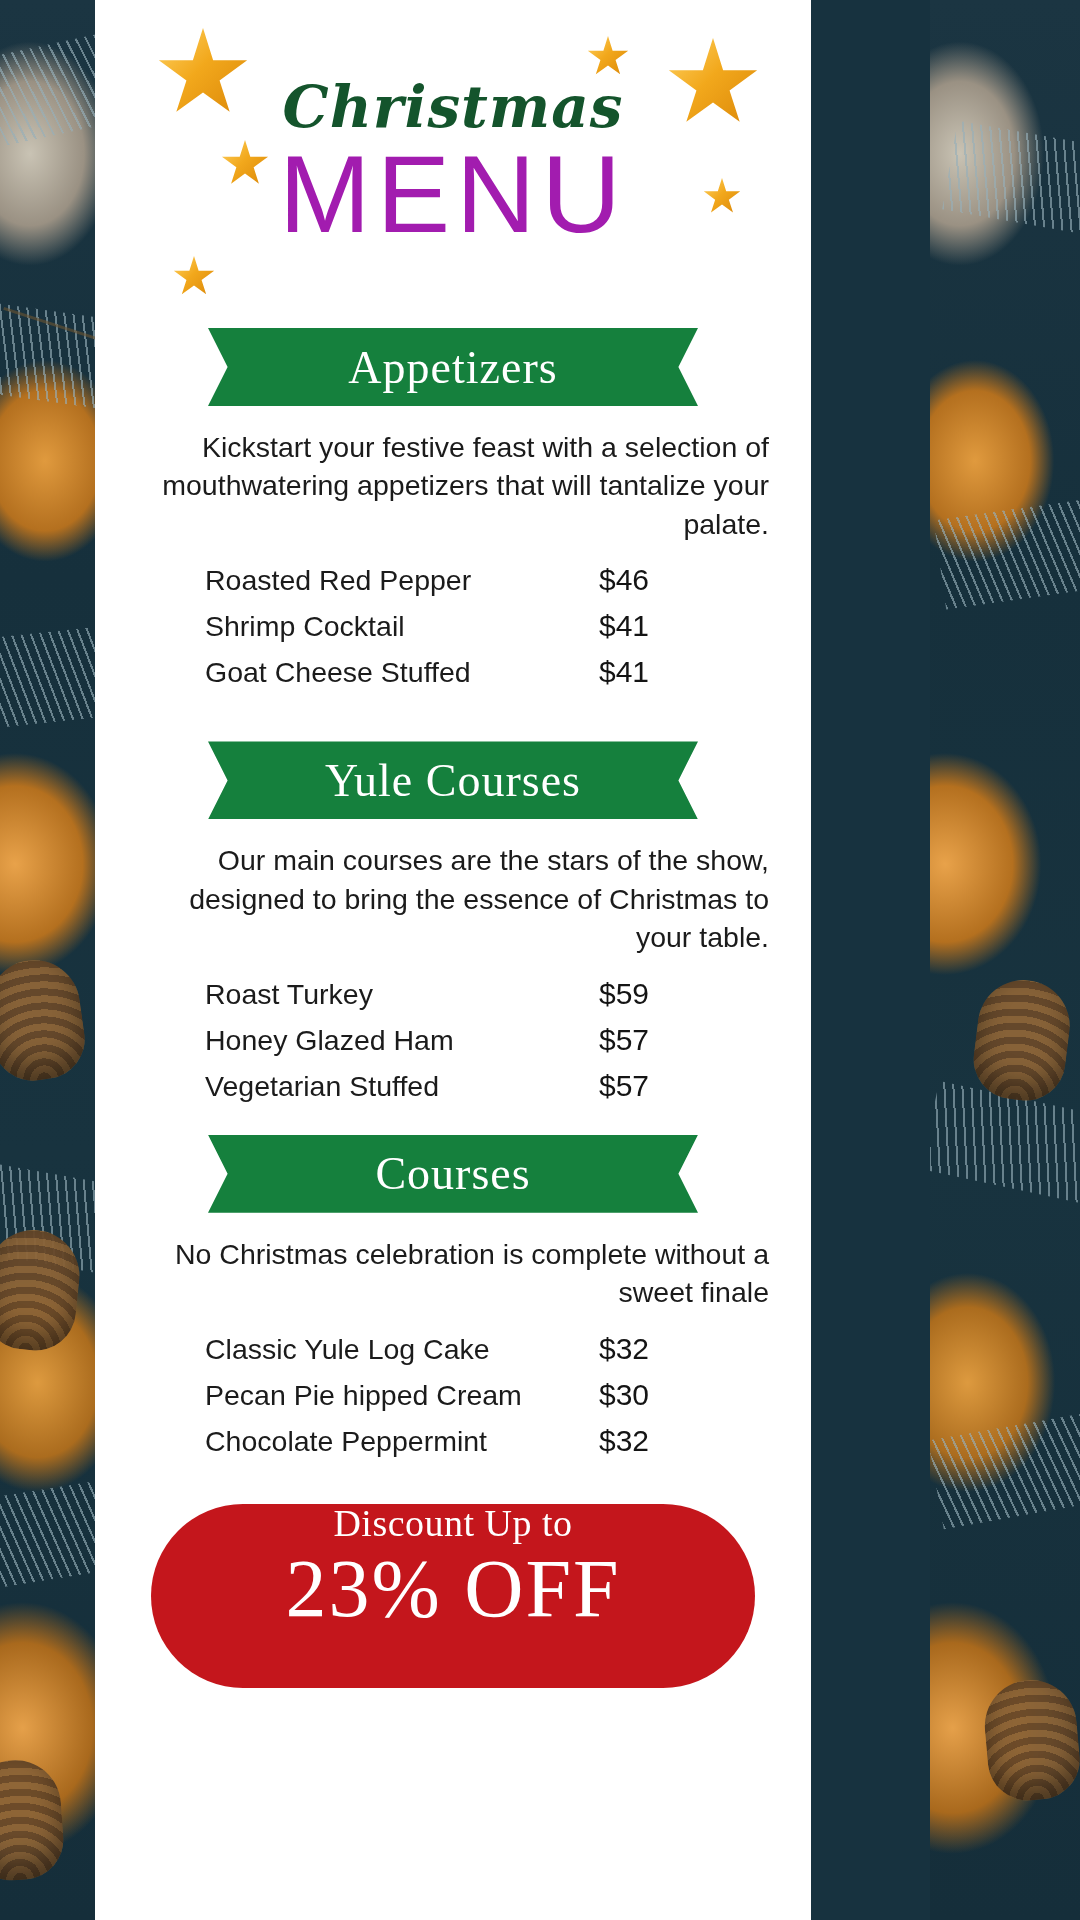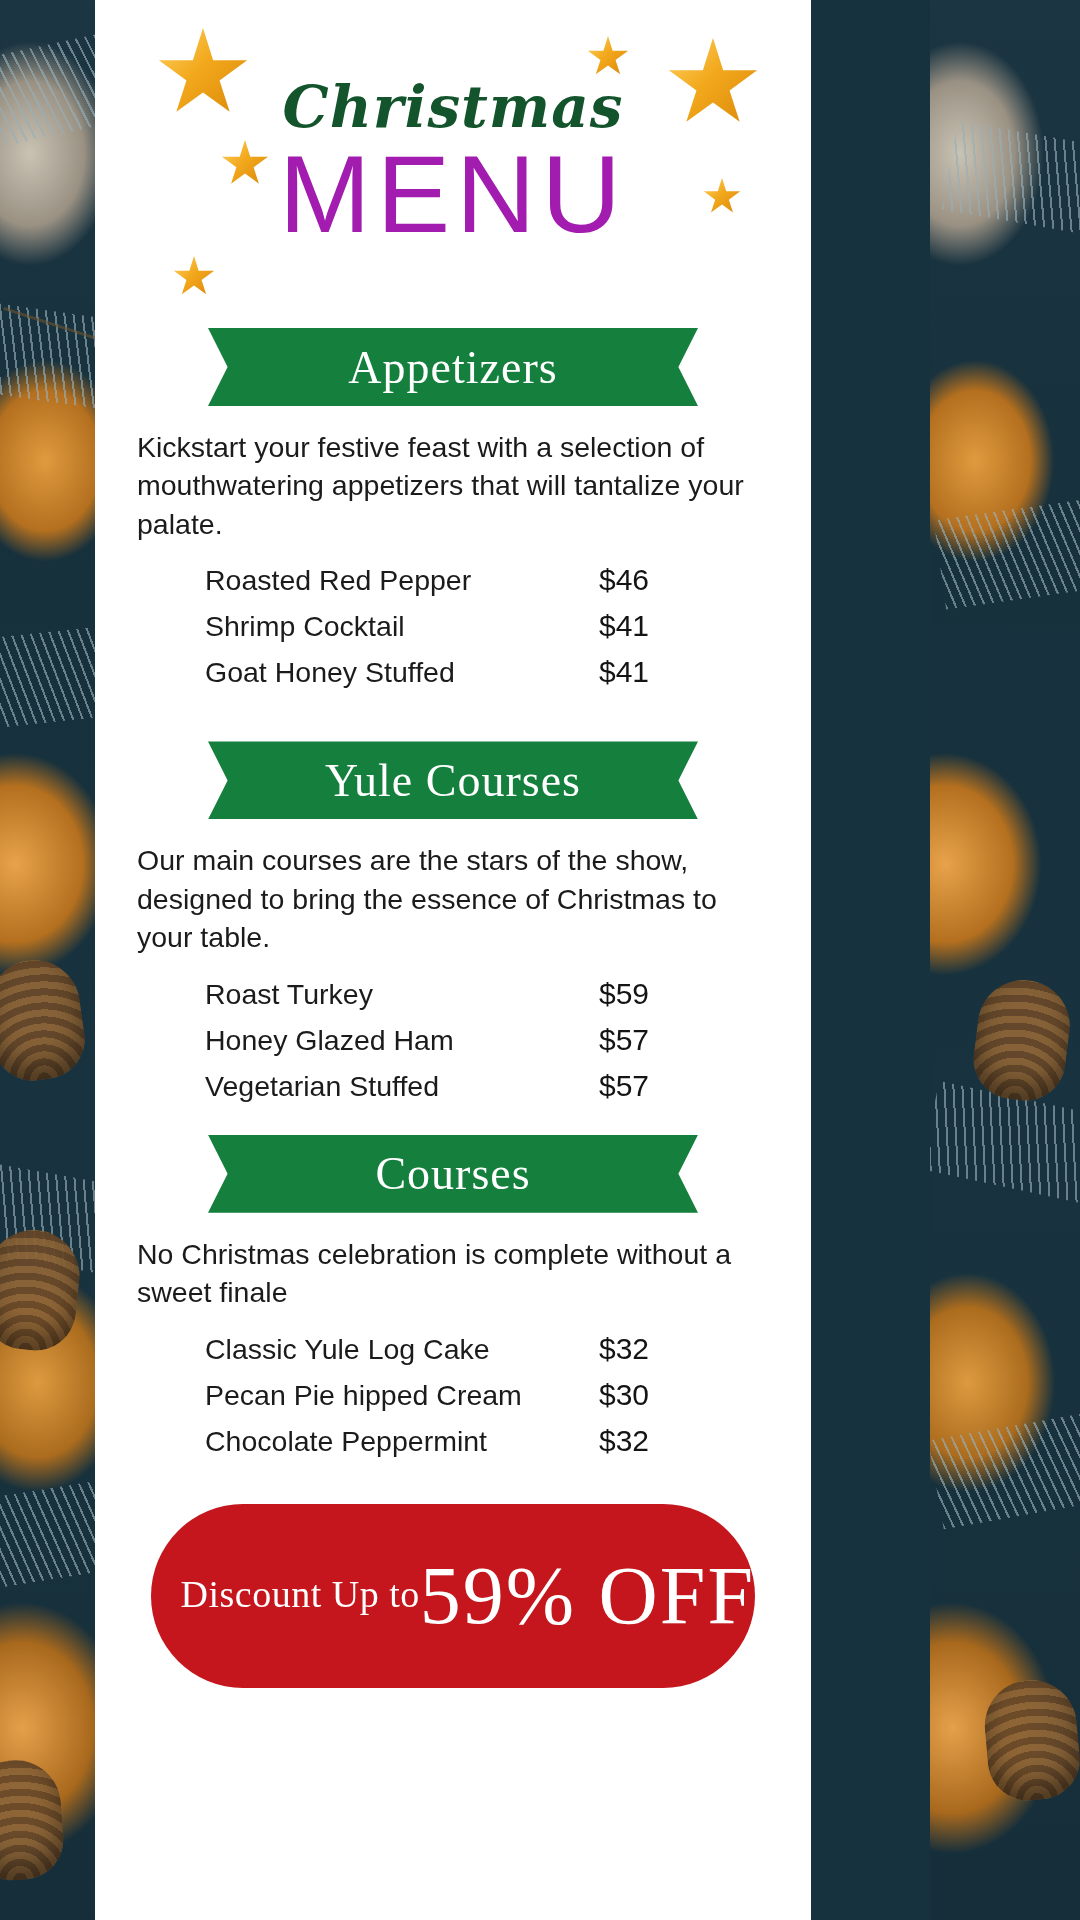"Kickstart your festive feast with" .section-desc { text-align: left -> right }
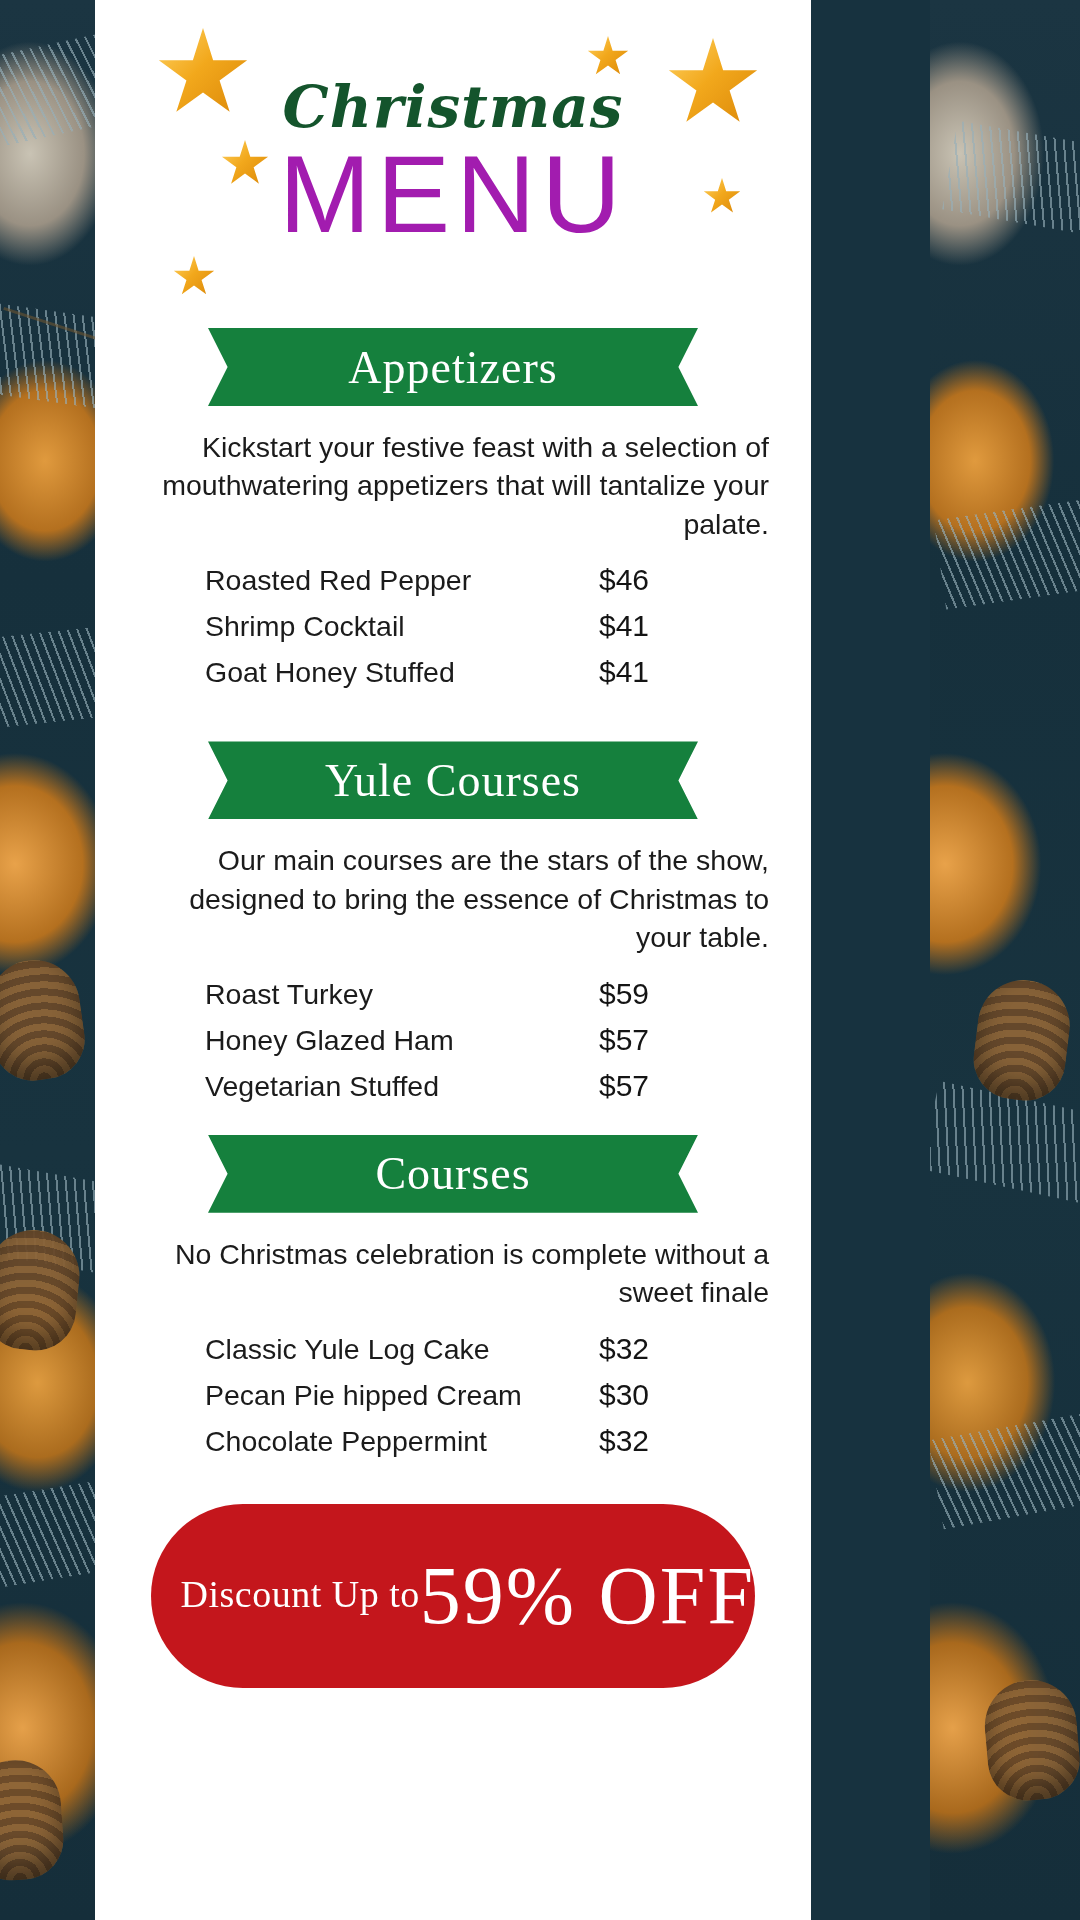"Goat Honey Stuffed" span.item-name { text: Honey -> Cheese }
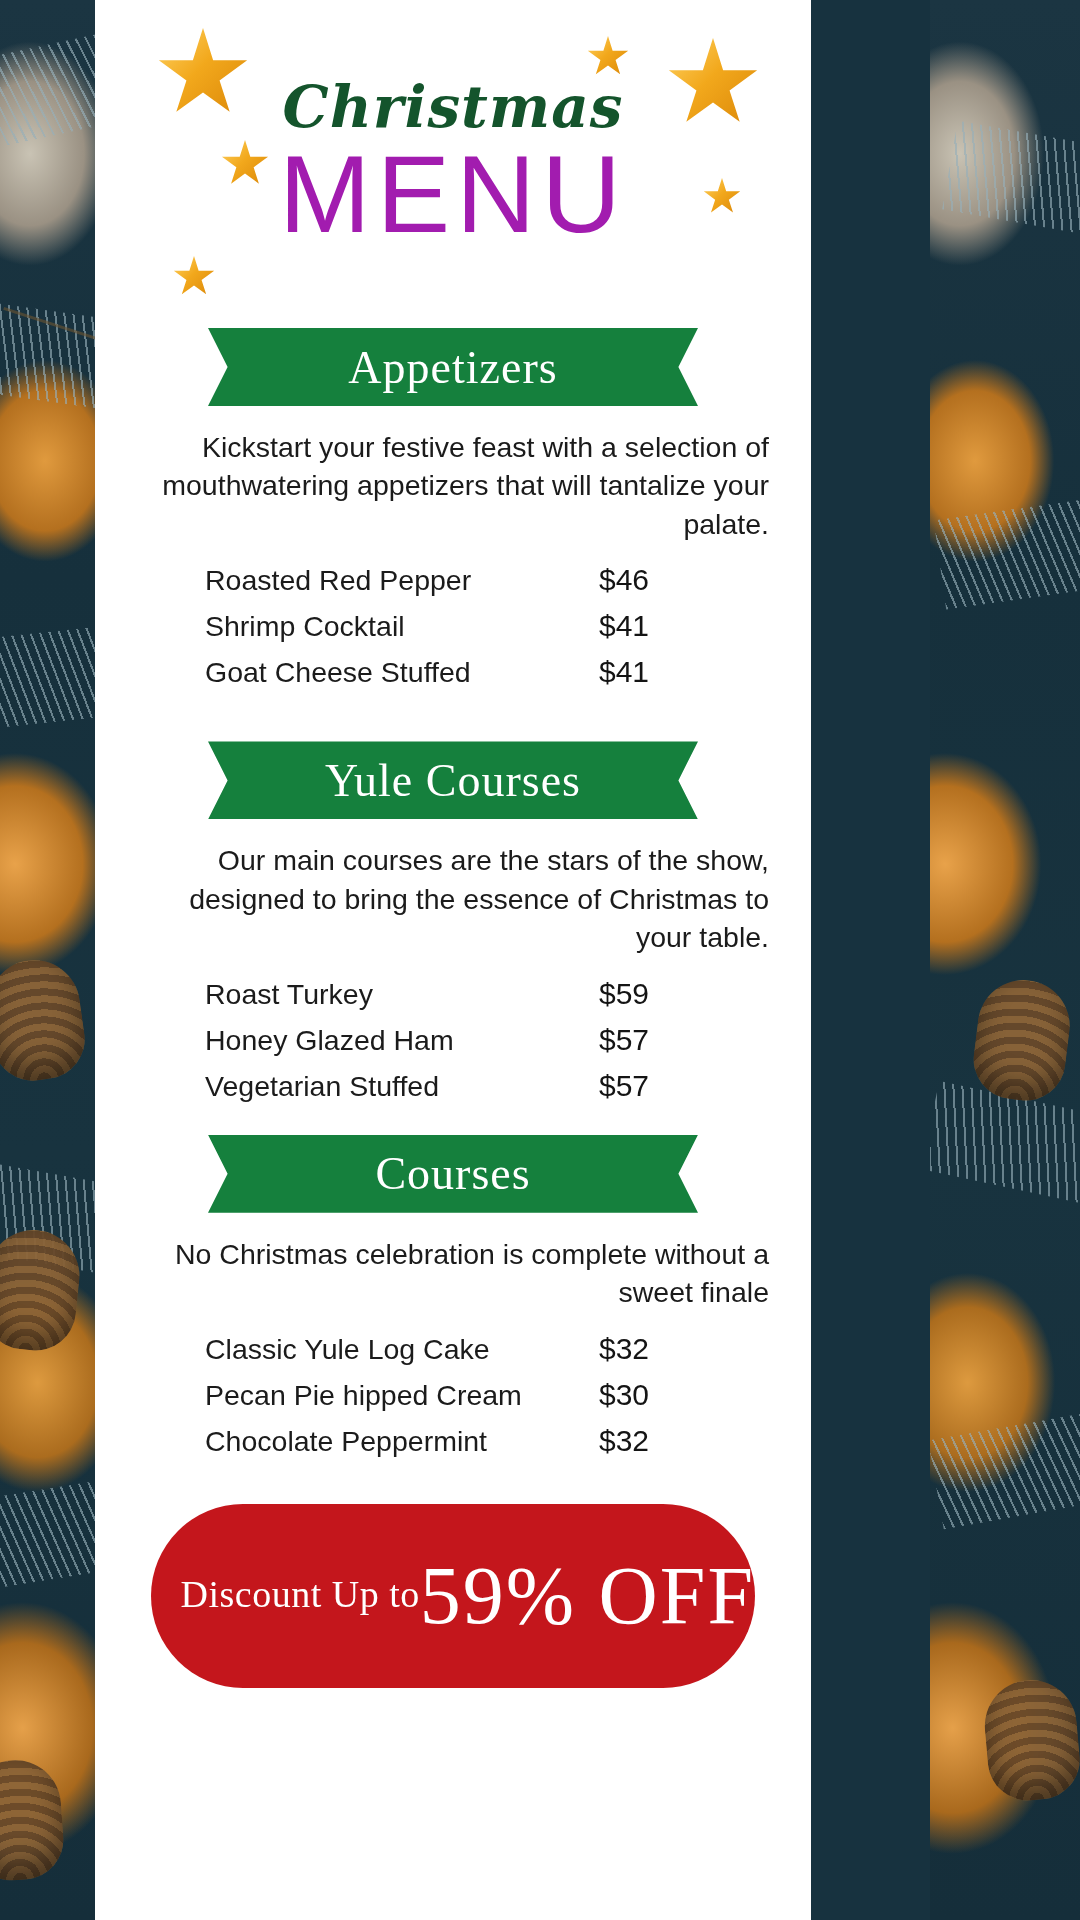"Discount Up to" .discount { flex-direction: none -> column; justify-content: flex-end -> flex-start }
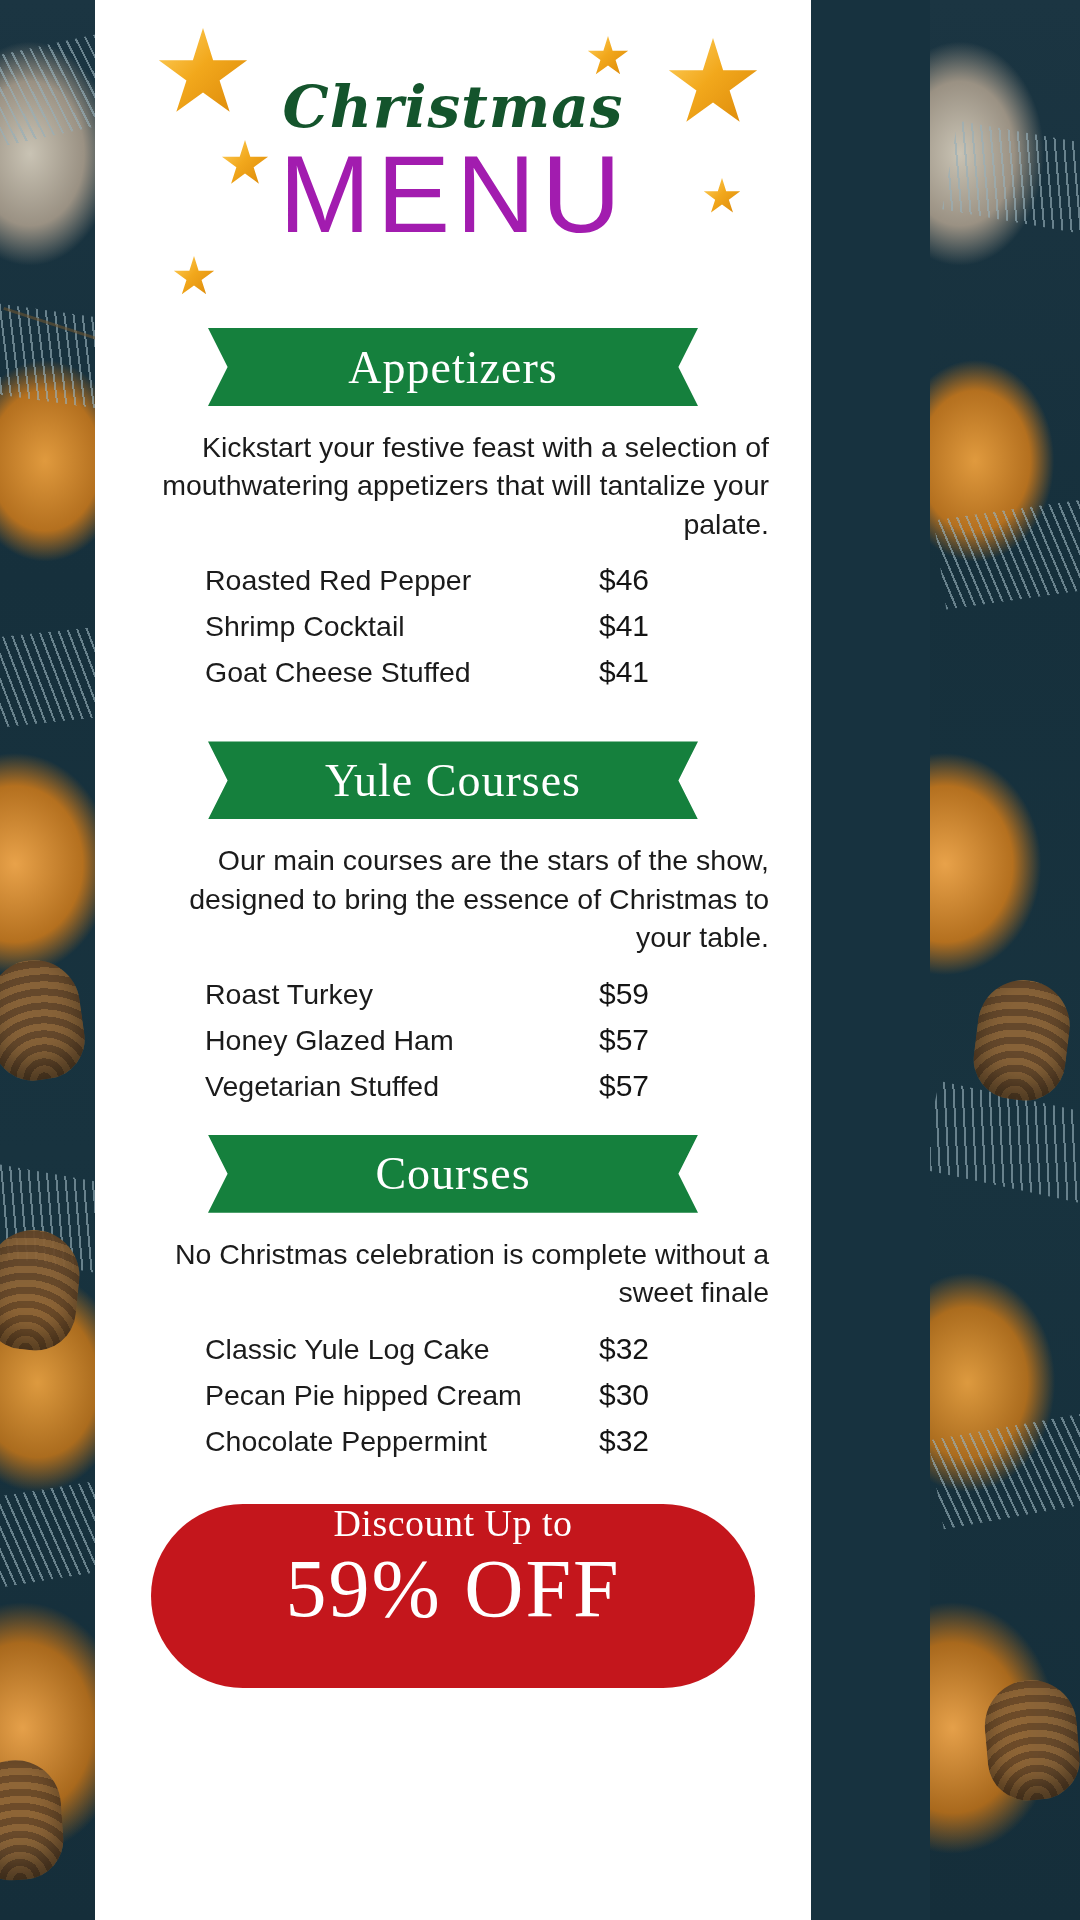"59% OFF" div.discount-big { text: 59% -> 23% }
